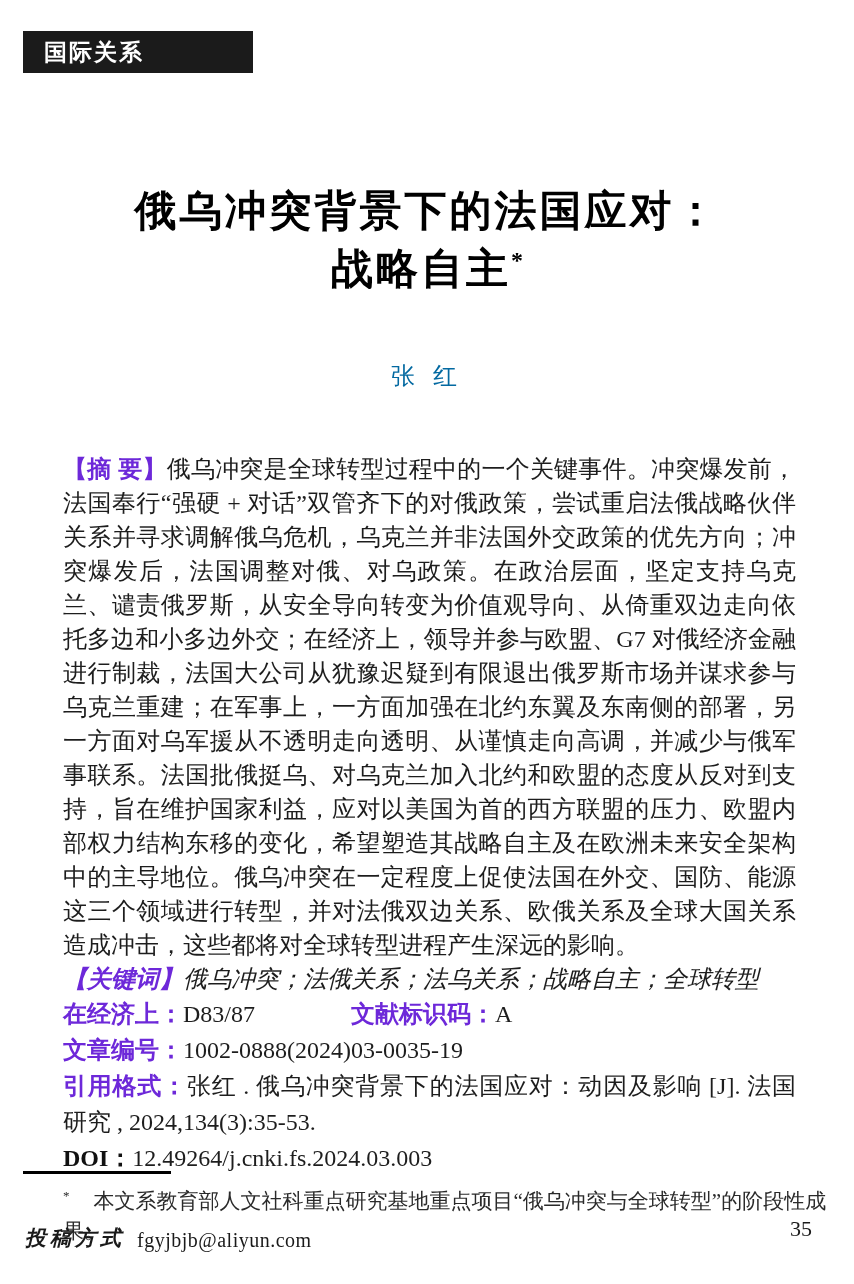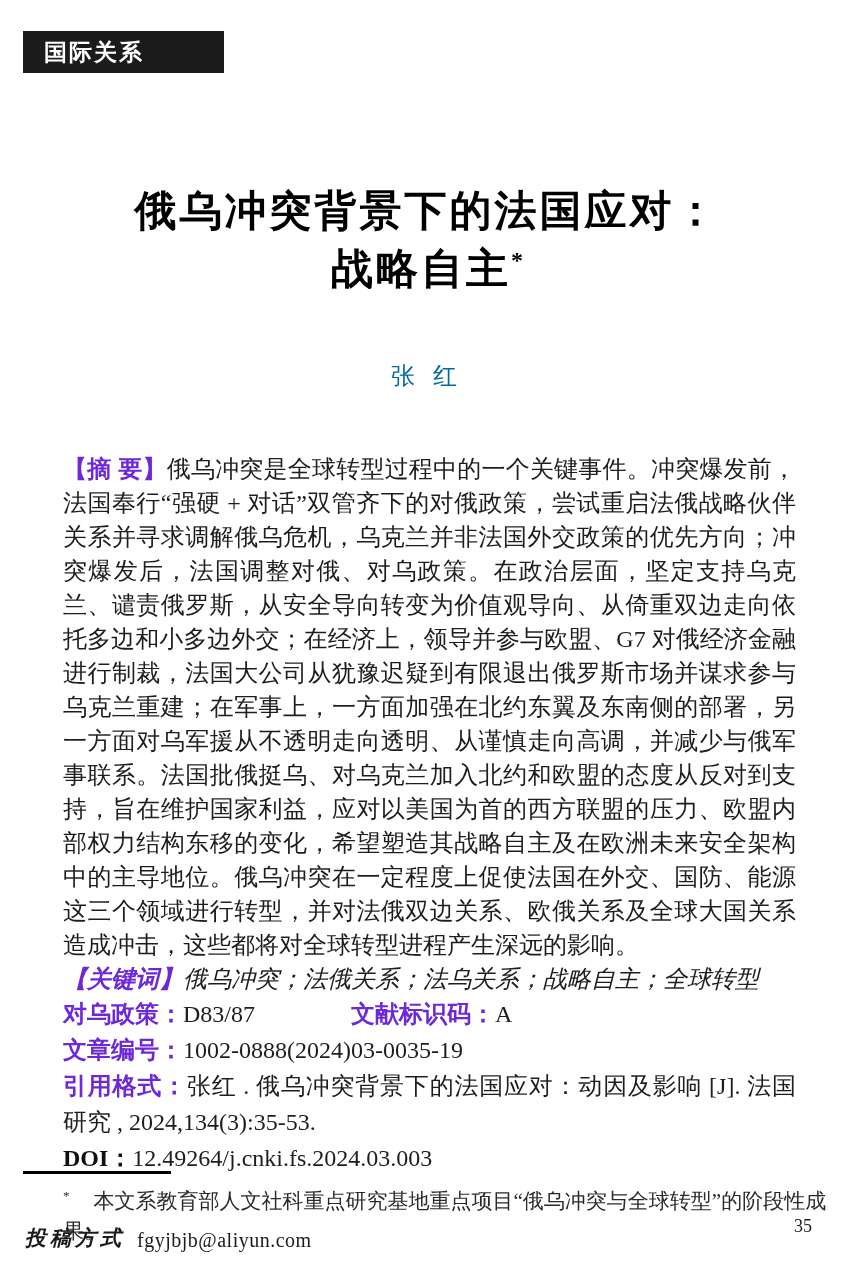"国际关系" .category-box { width: 201px -> 230px }
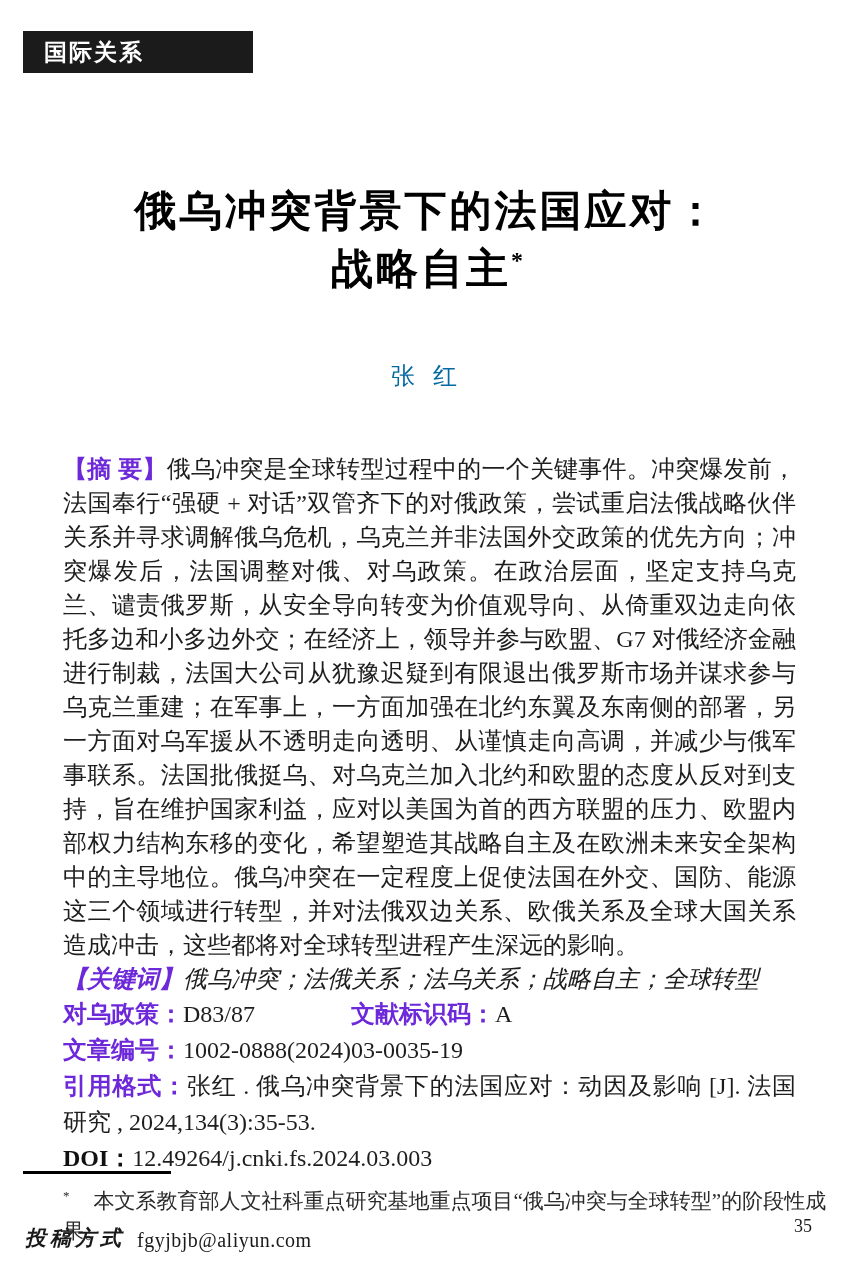"对乌政策：" span.lbl-hei { text: 对乌政策 -> 在经济上 }
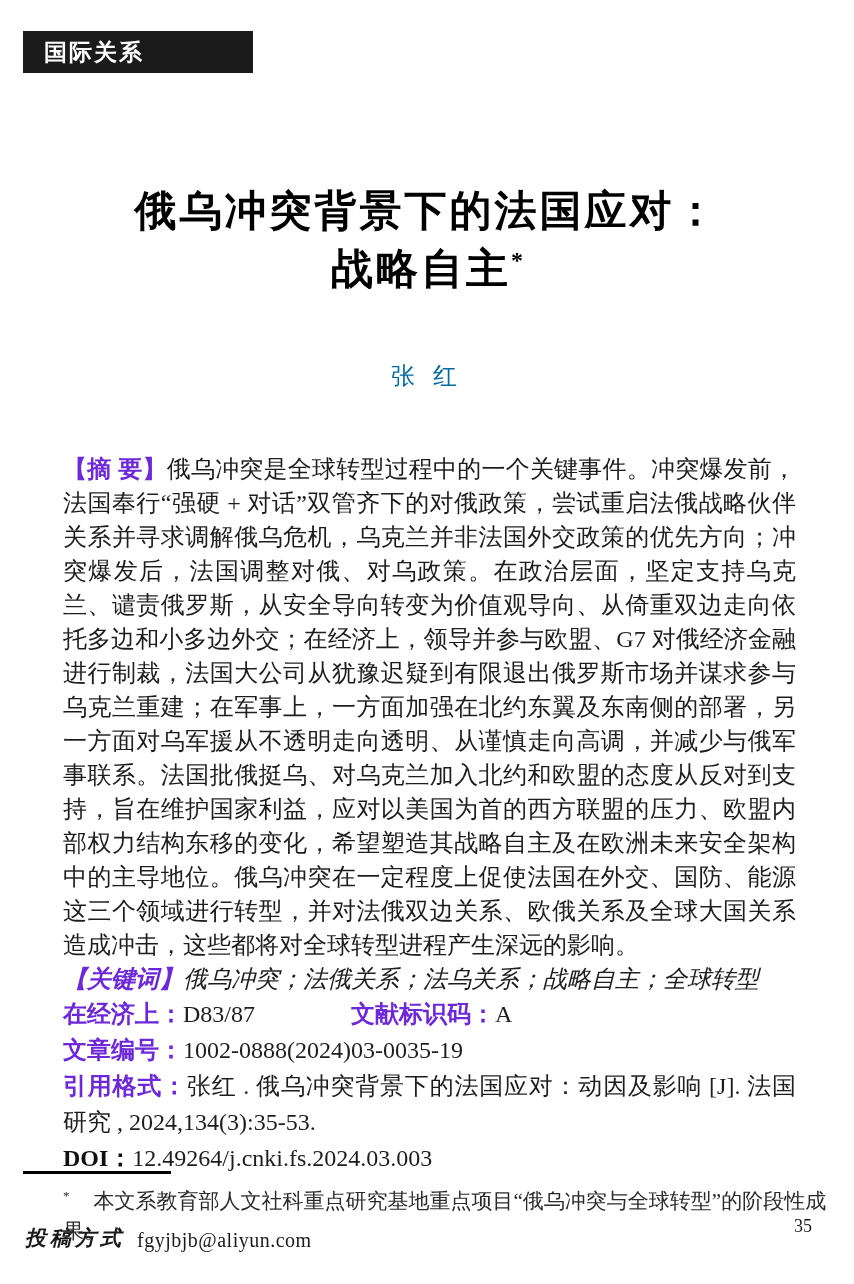"35" .page-number { font-size: 18px -> 22px }
